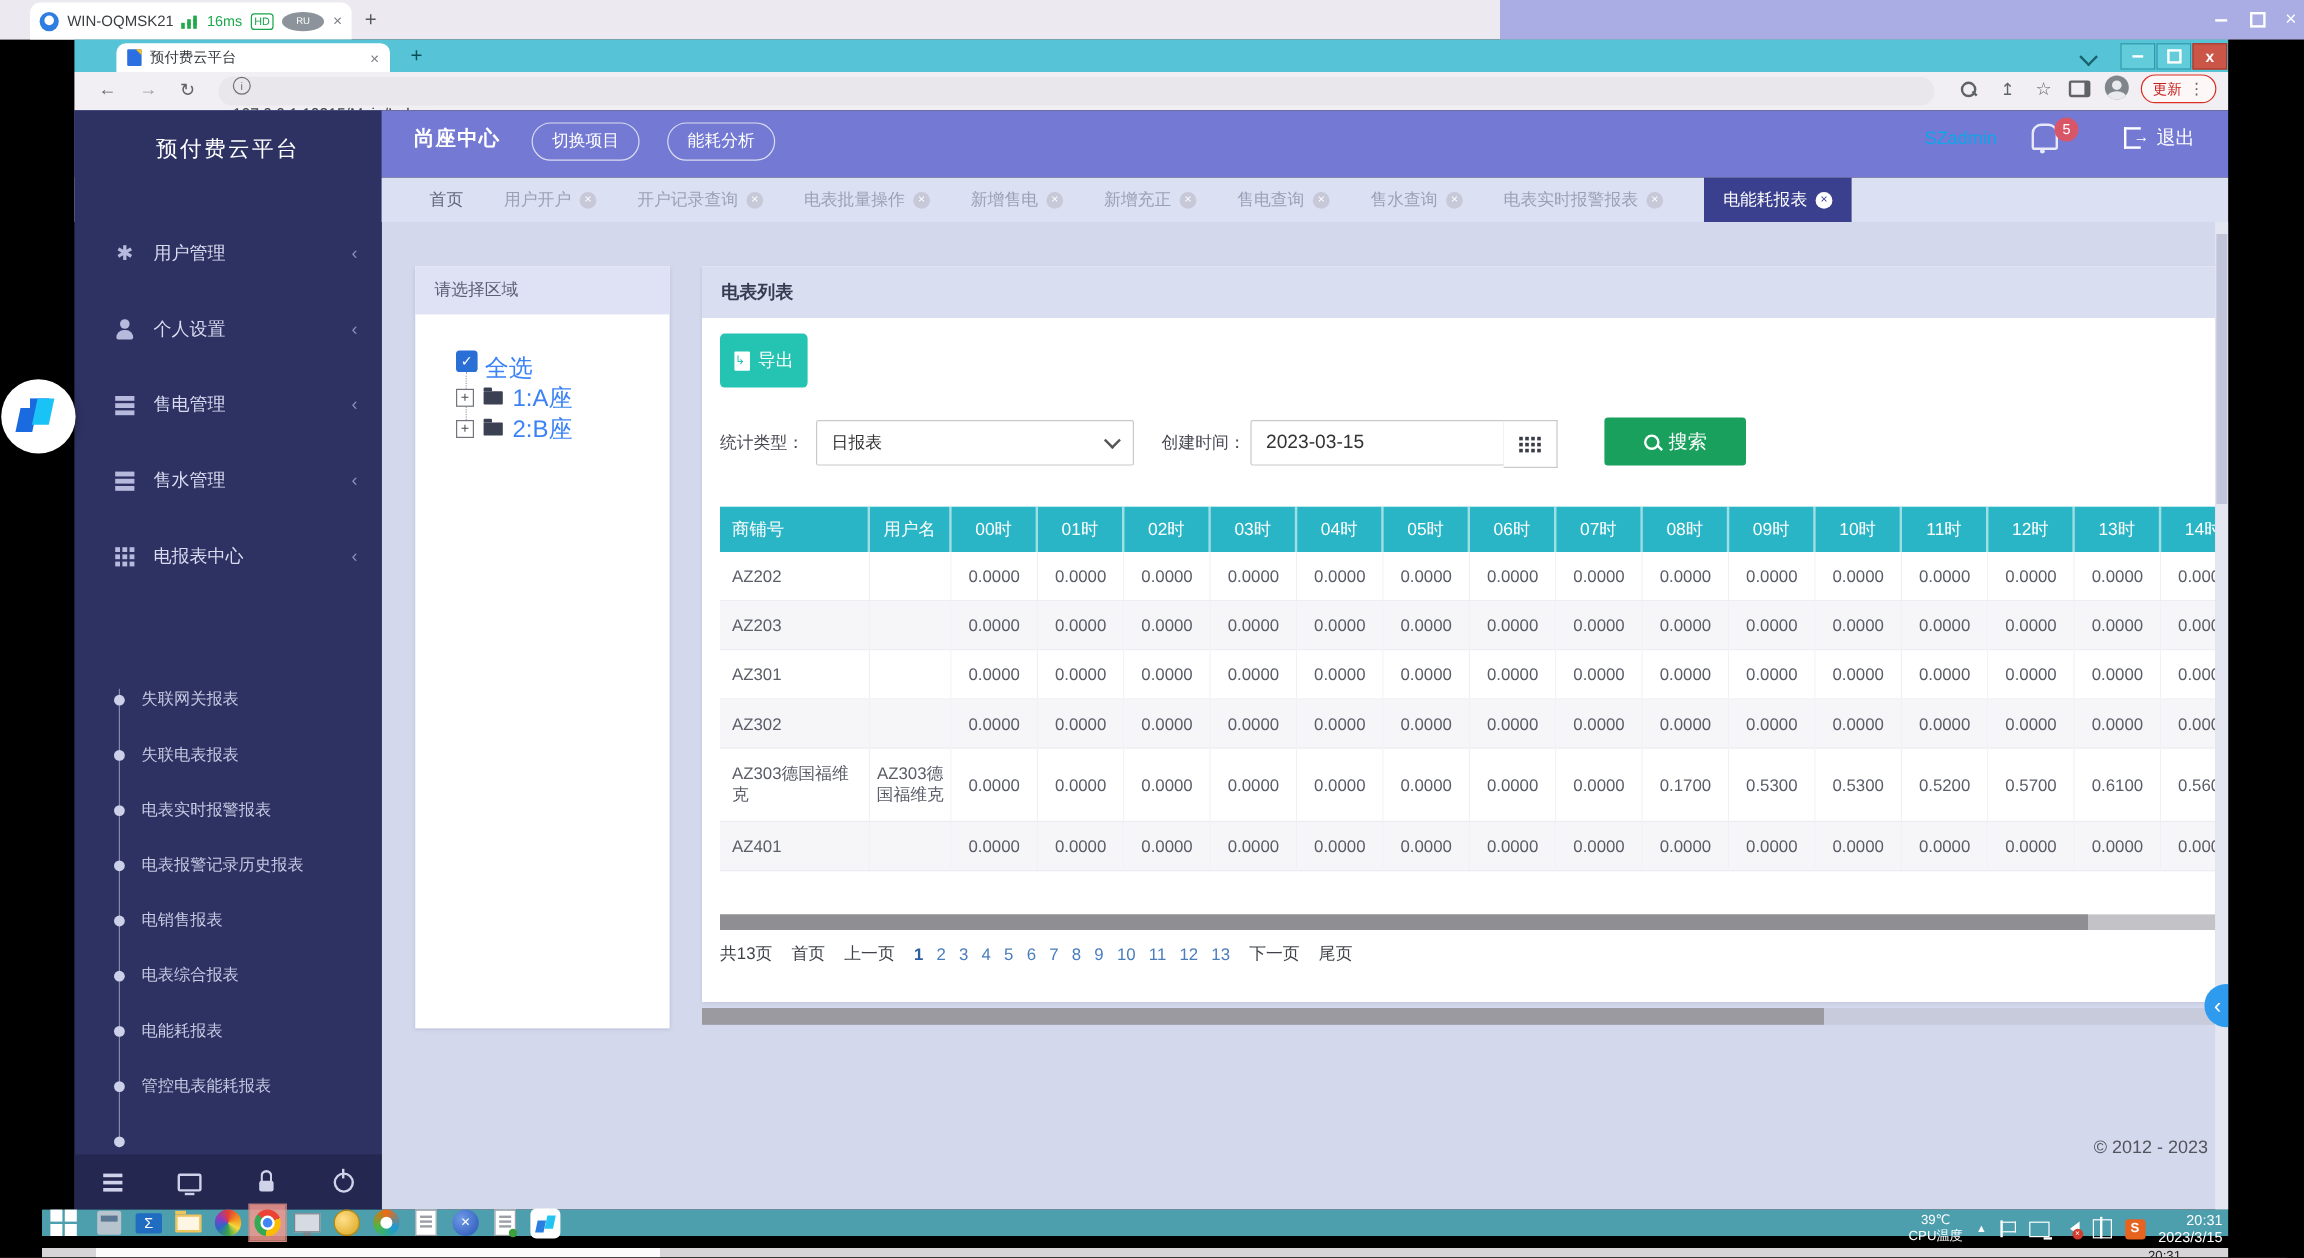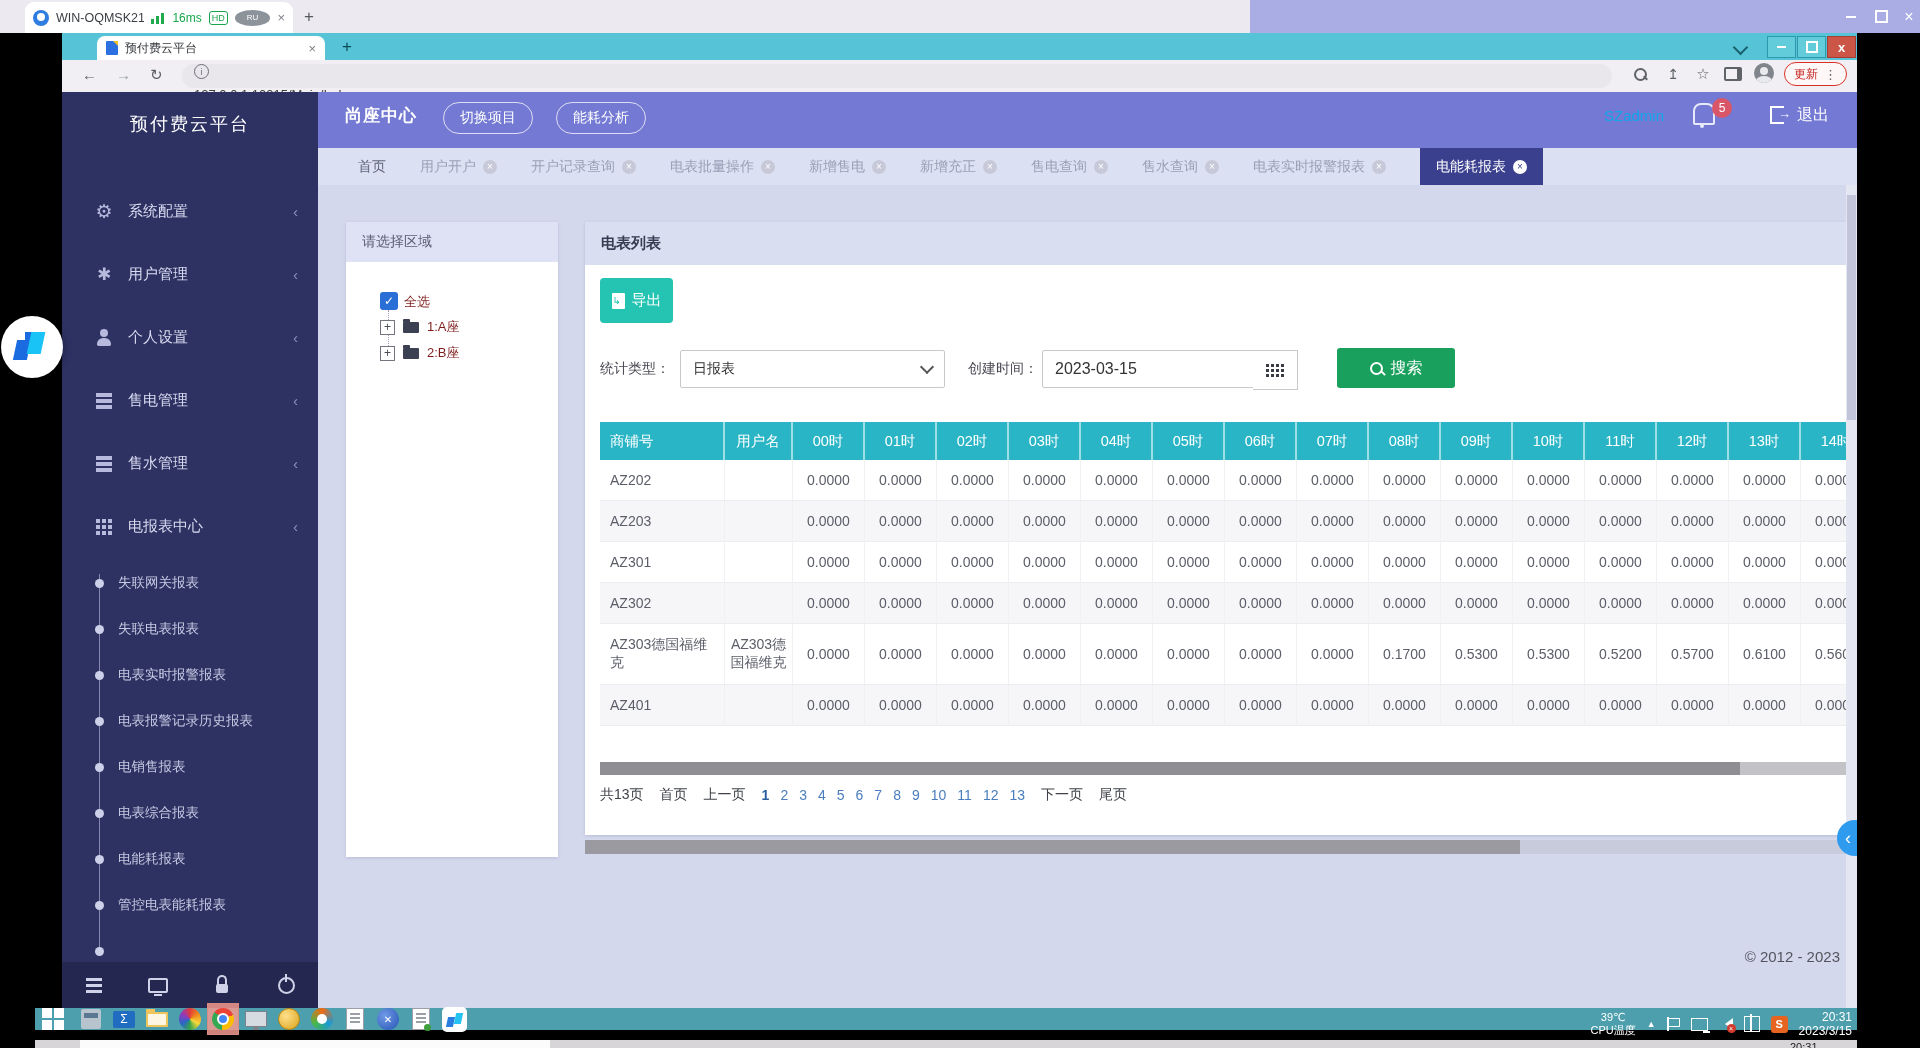"系统配置" div.side-item { html: <div> <span></span> <span>系统配置</span> <span></span> </div> -> none }
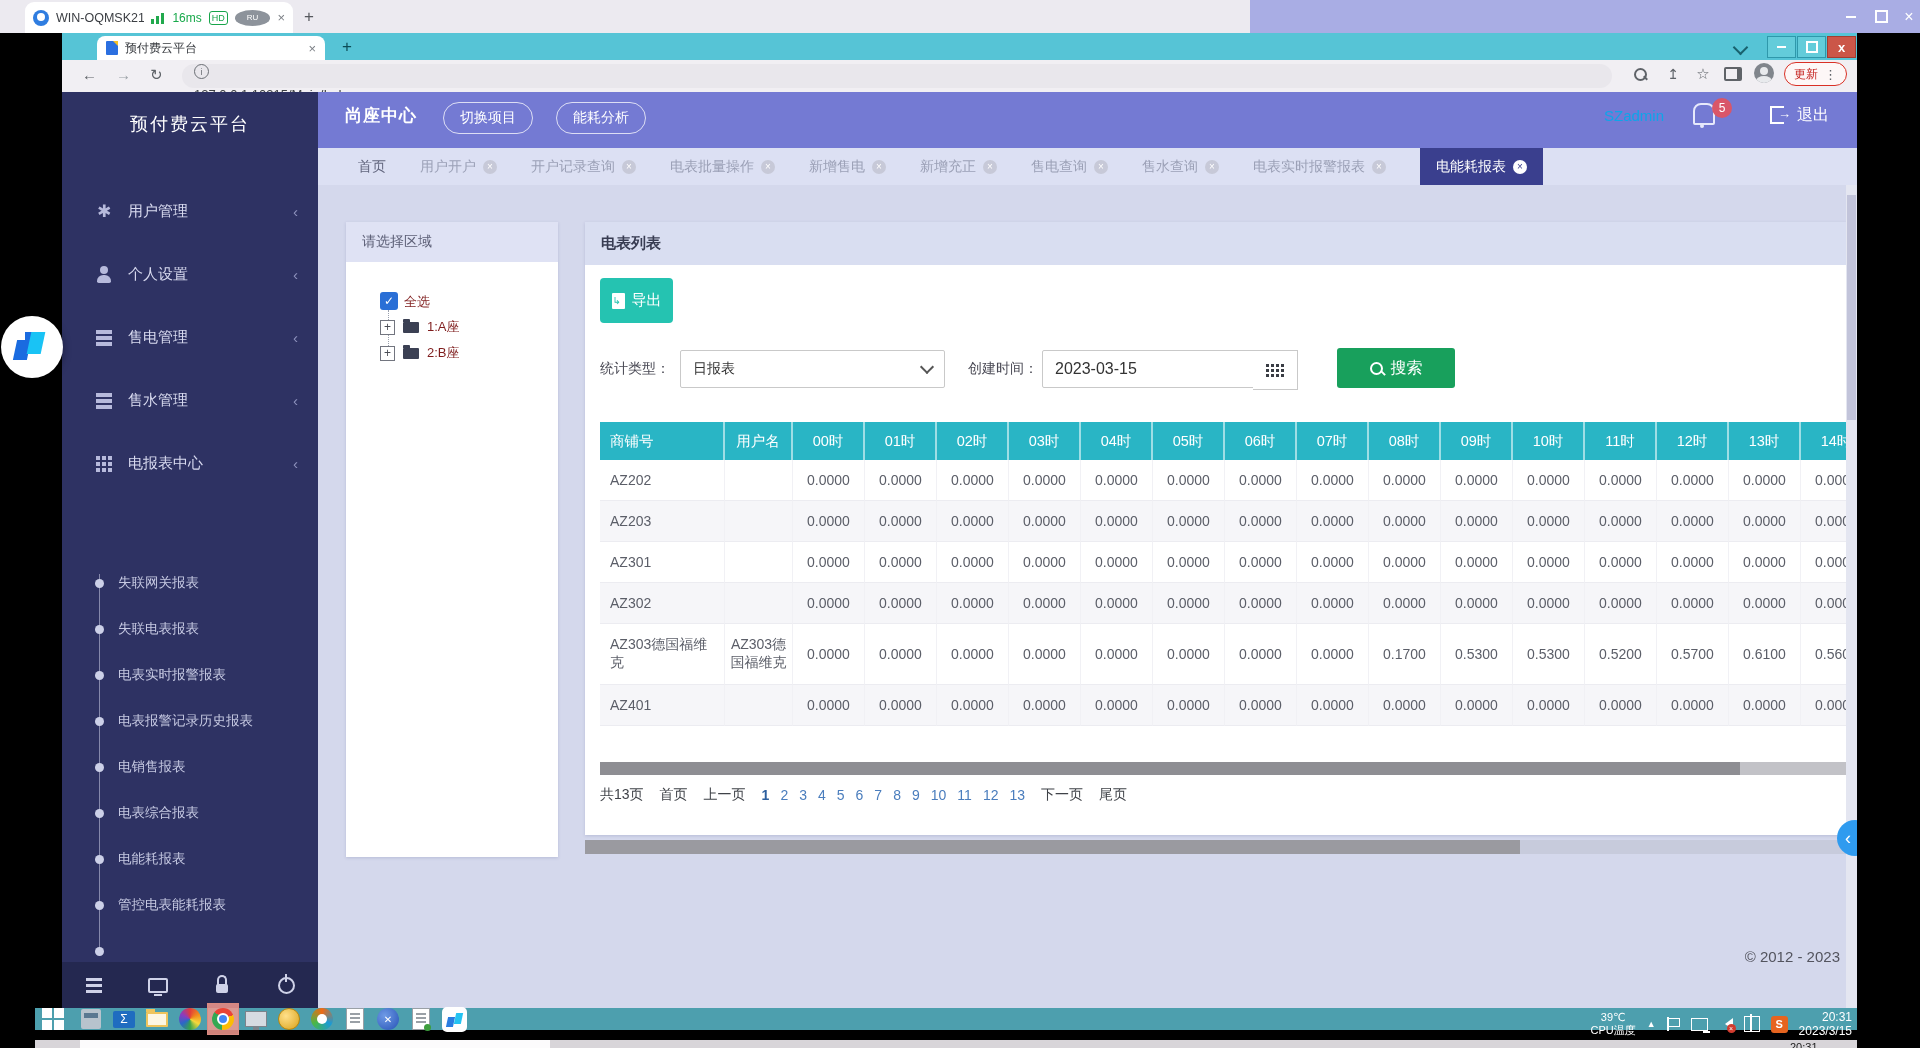"全选" .tree-lbl { color: #7f1d1d -> #3b82f6; font-size: 13px -> 20px }
